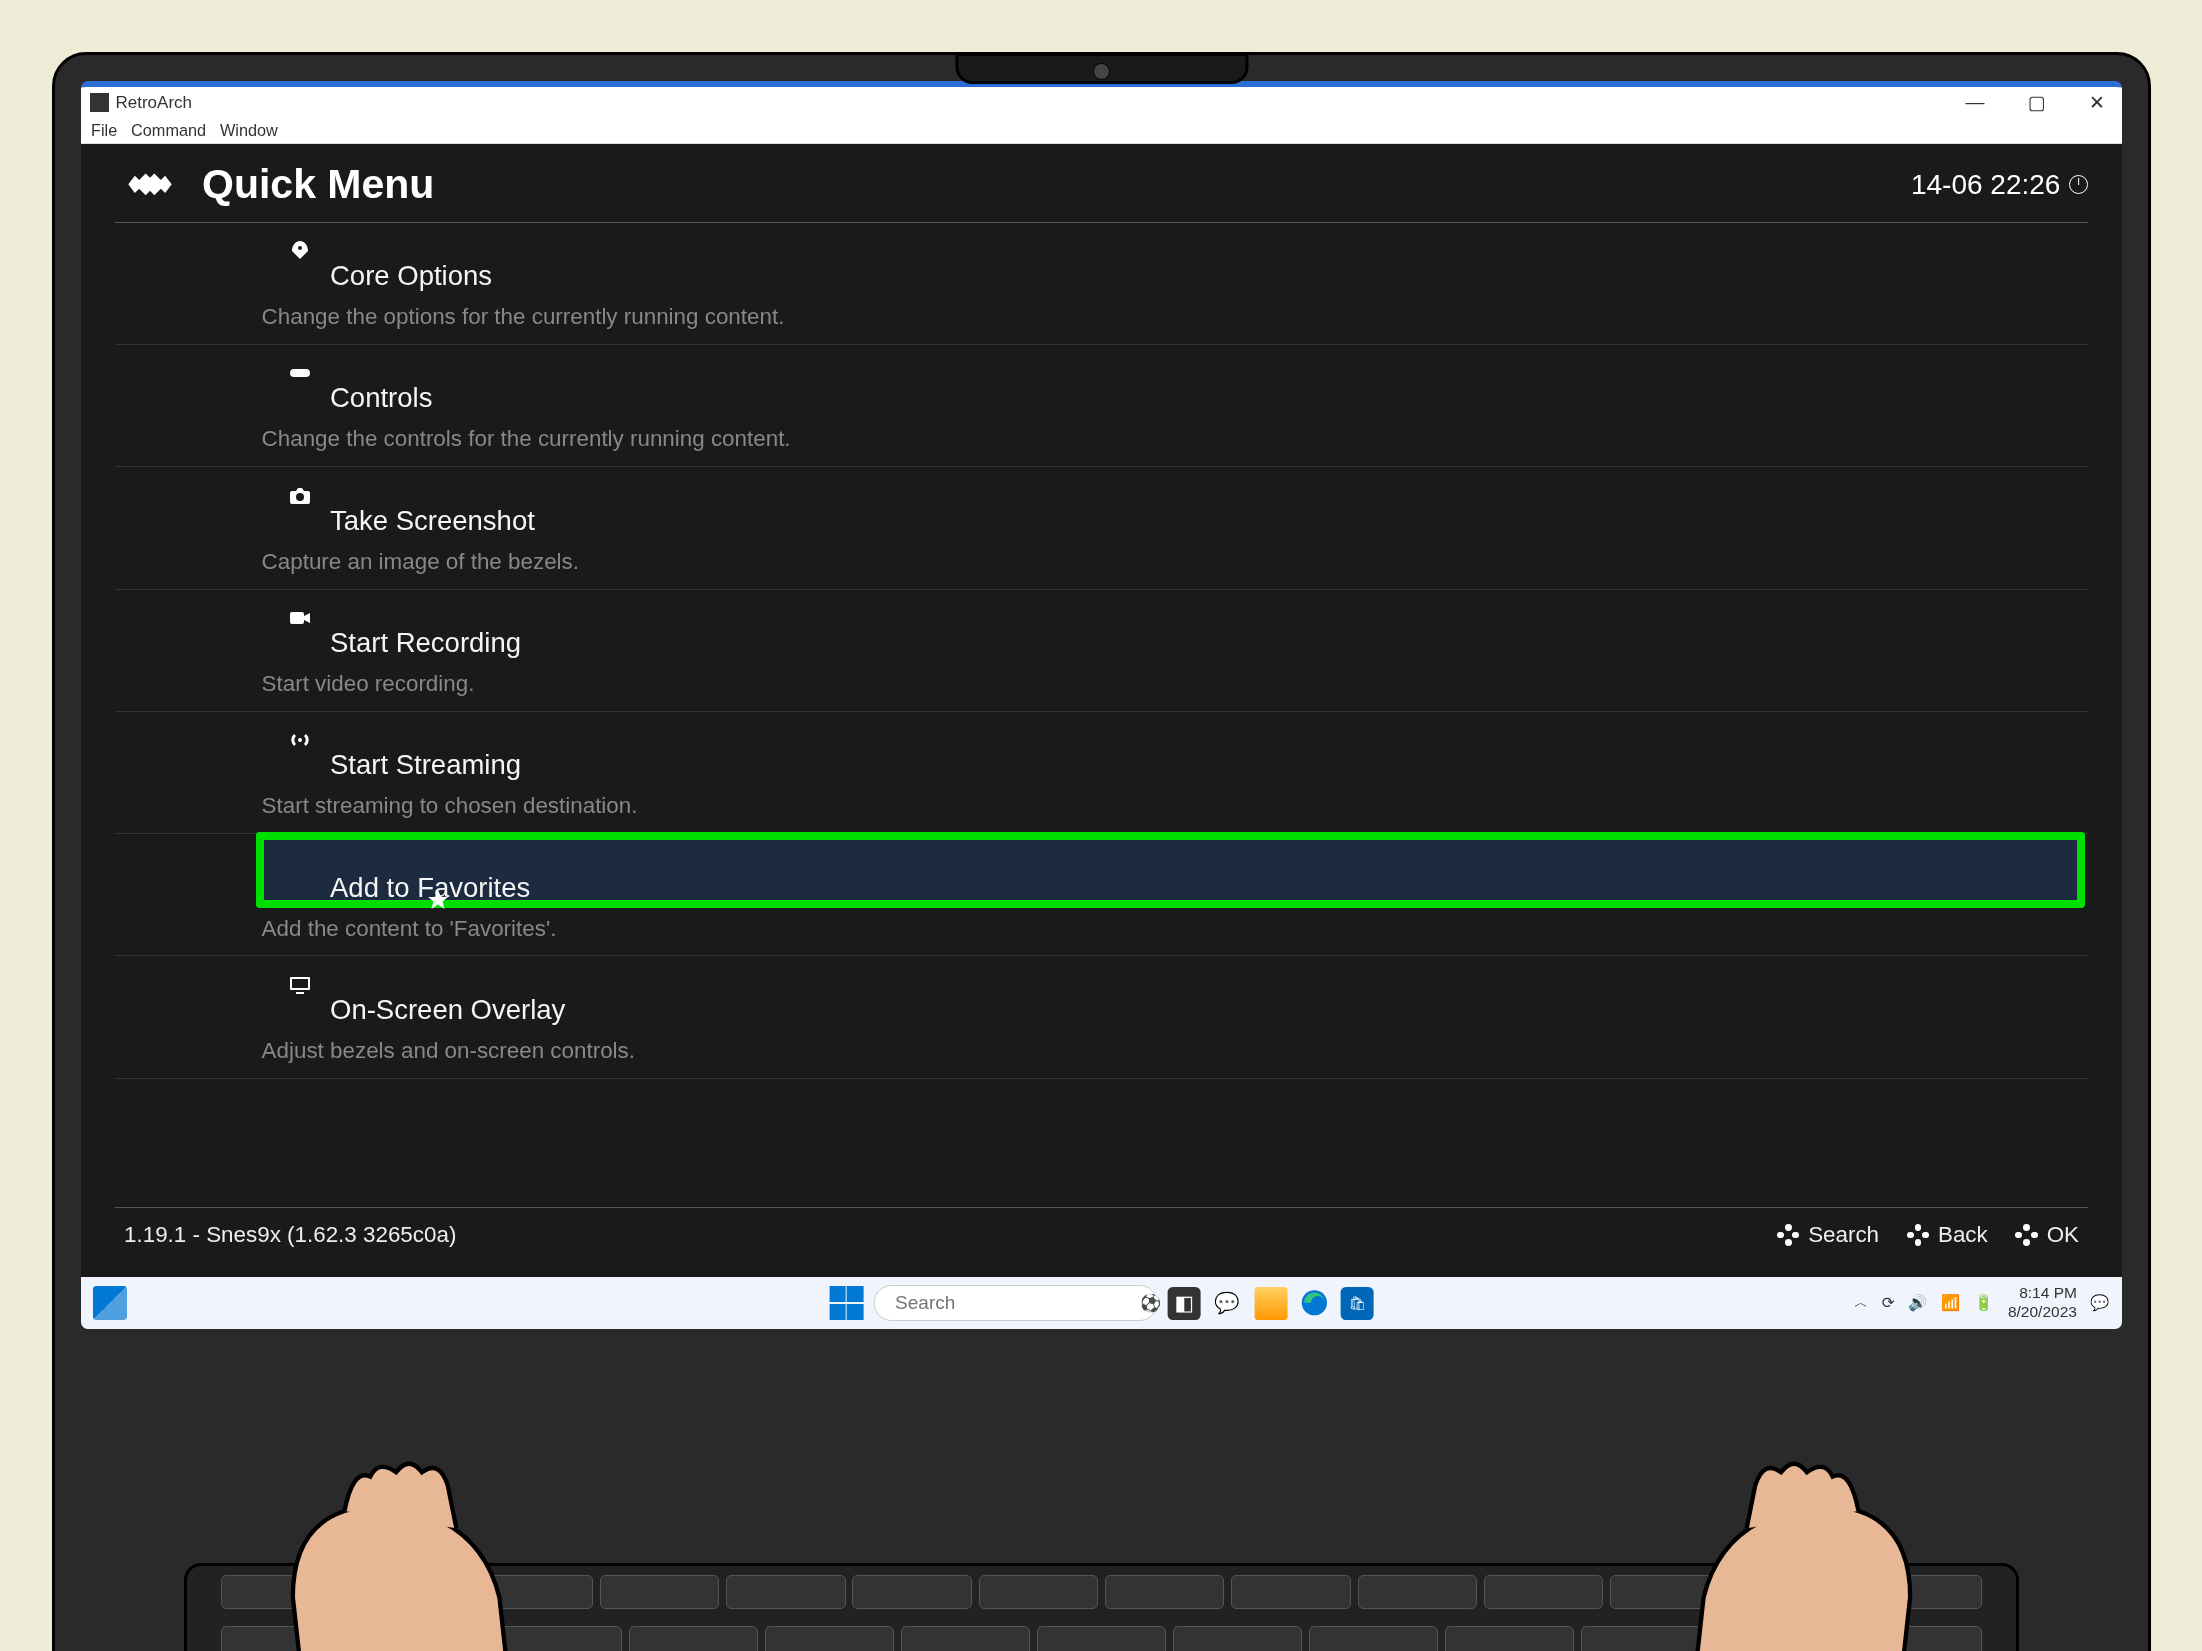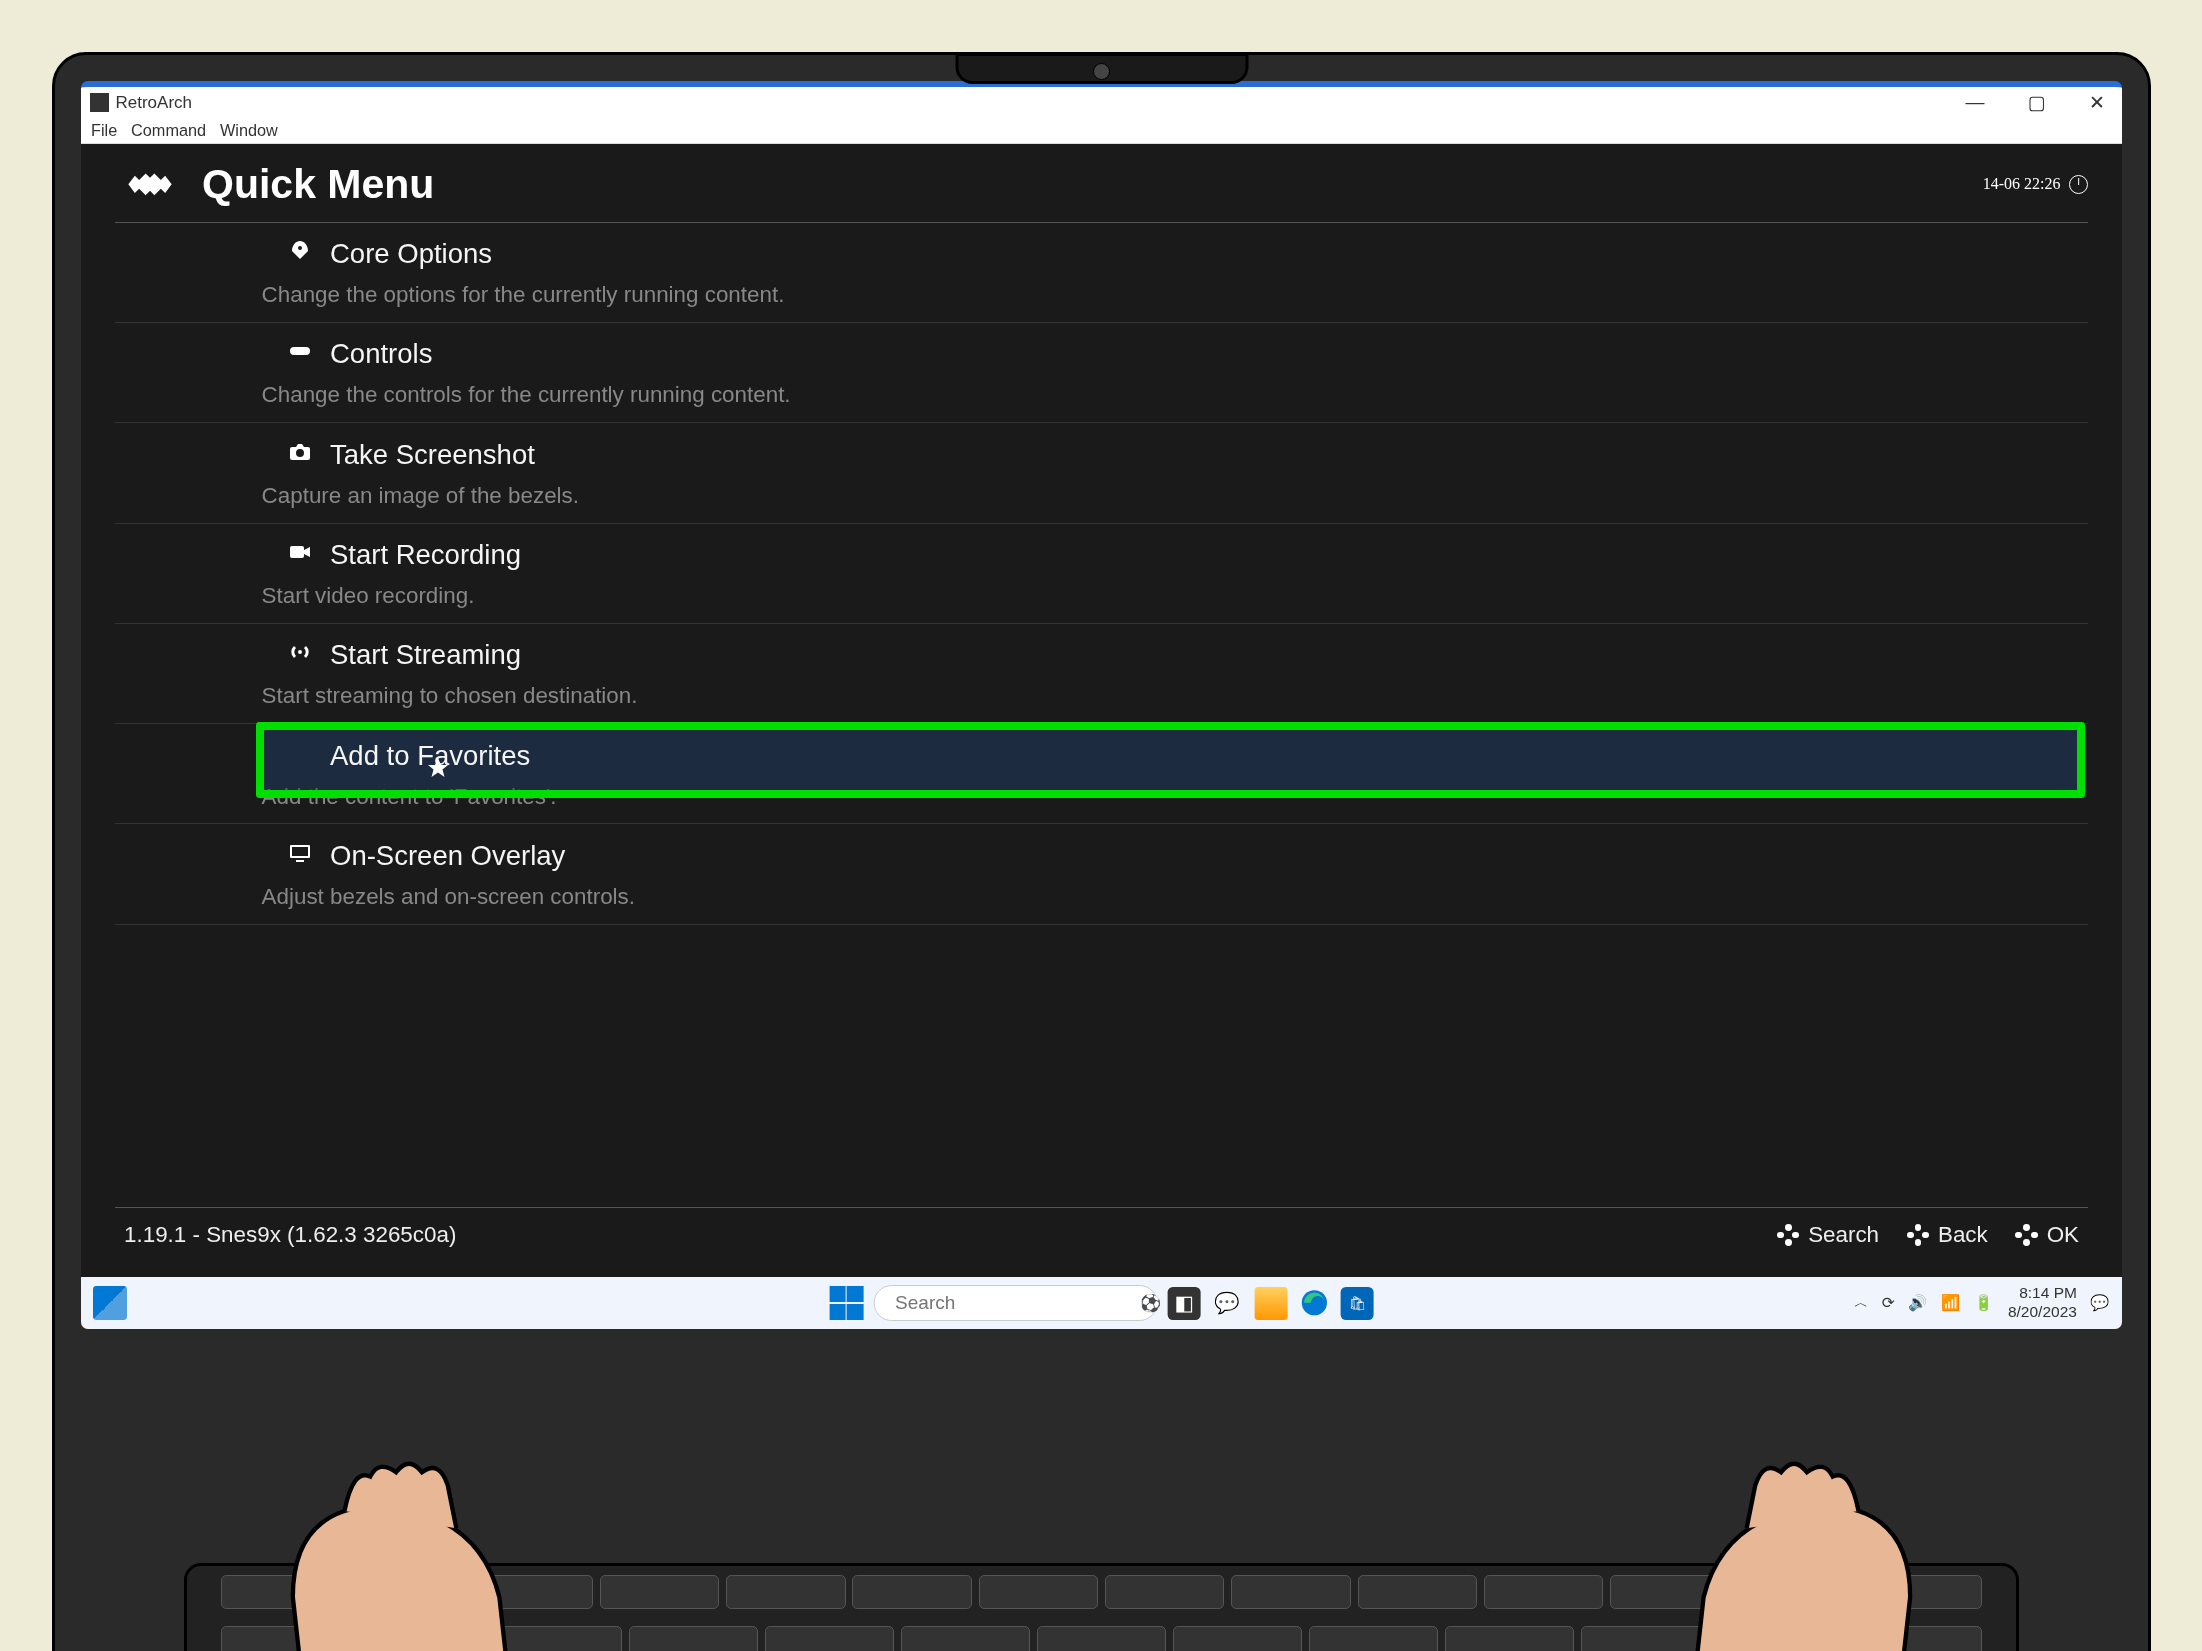"14-06 22:26" .ra-clock { align-items: none -> center; font-family: Liberation Serif, serif -> none; font-size: 16px -> 28px }
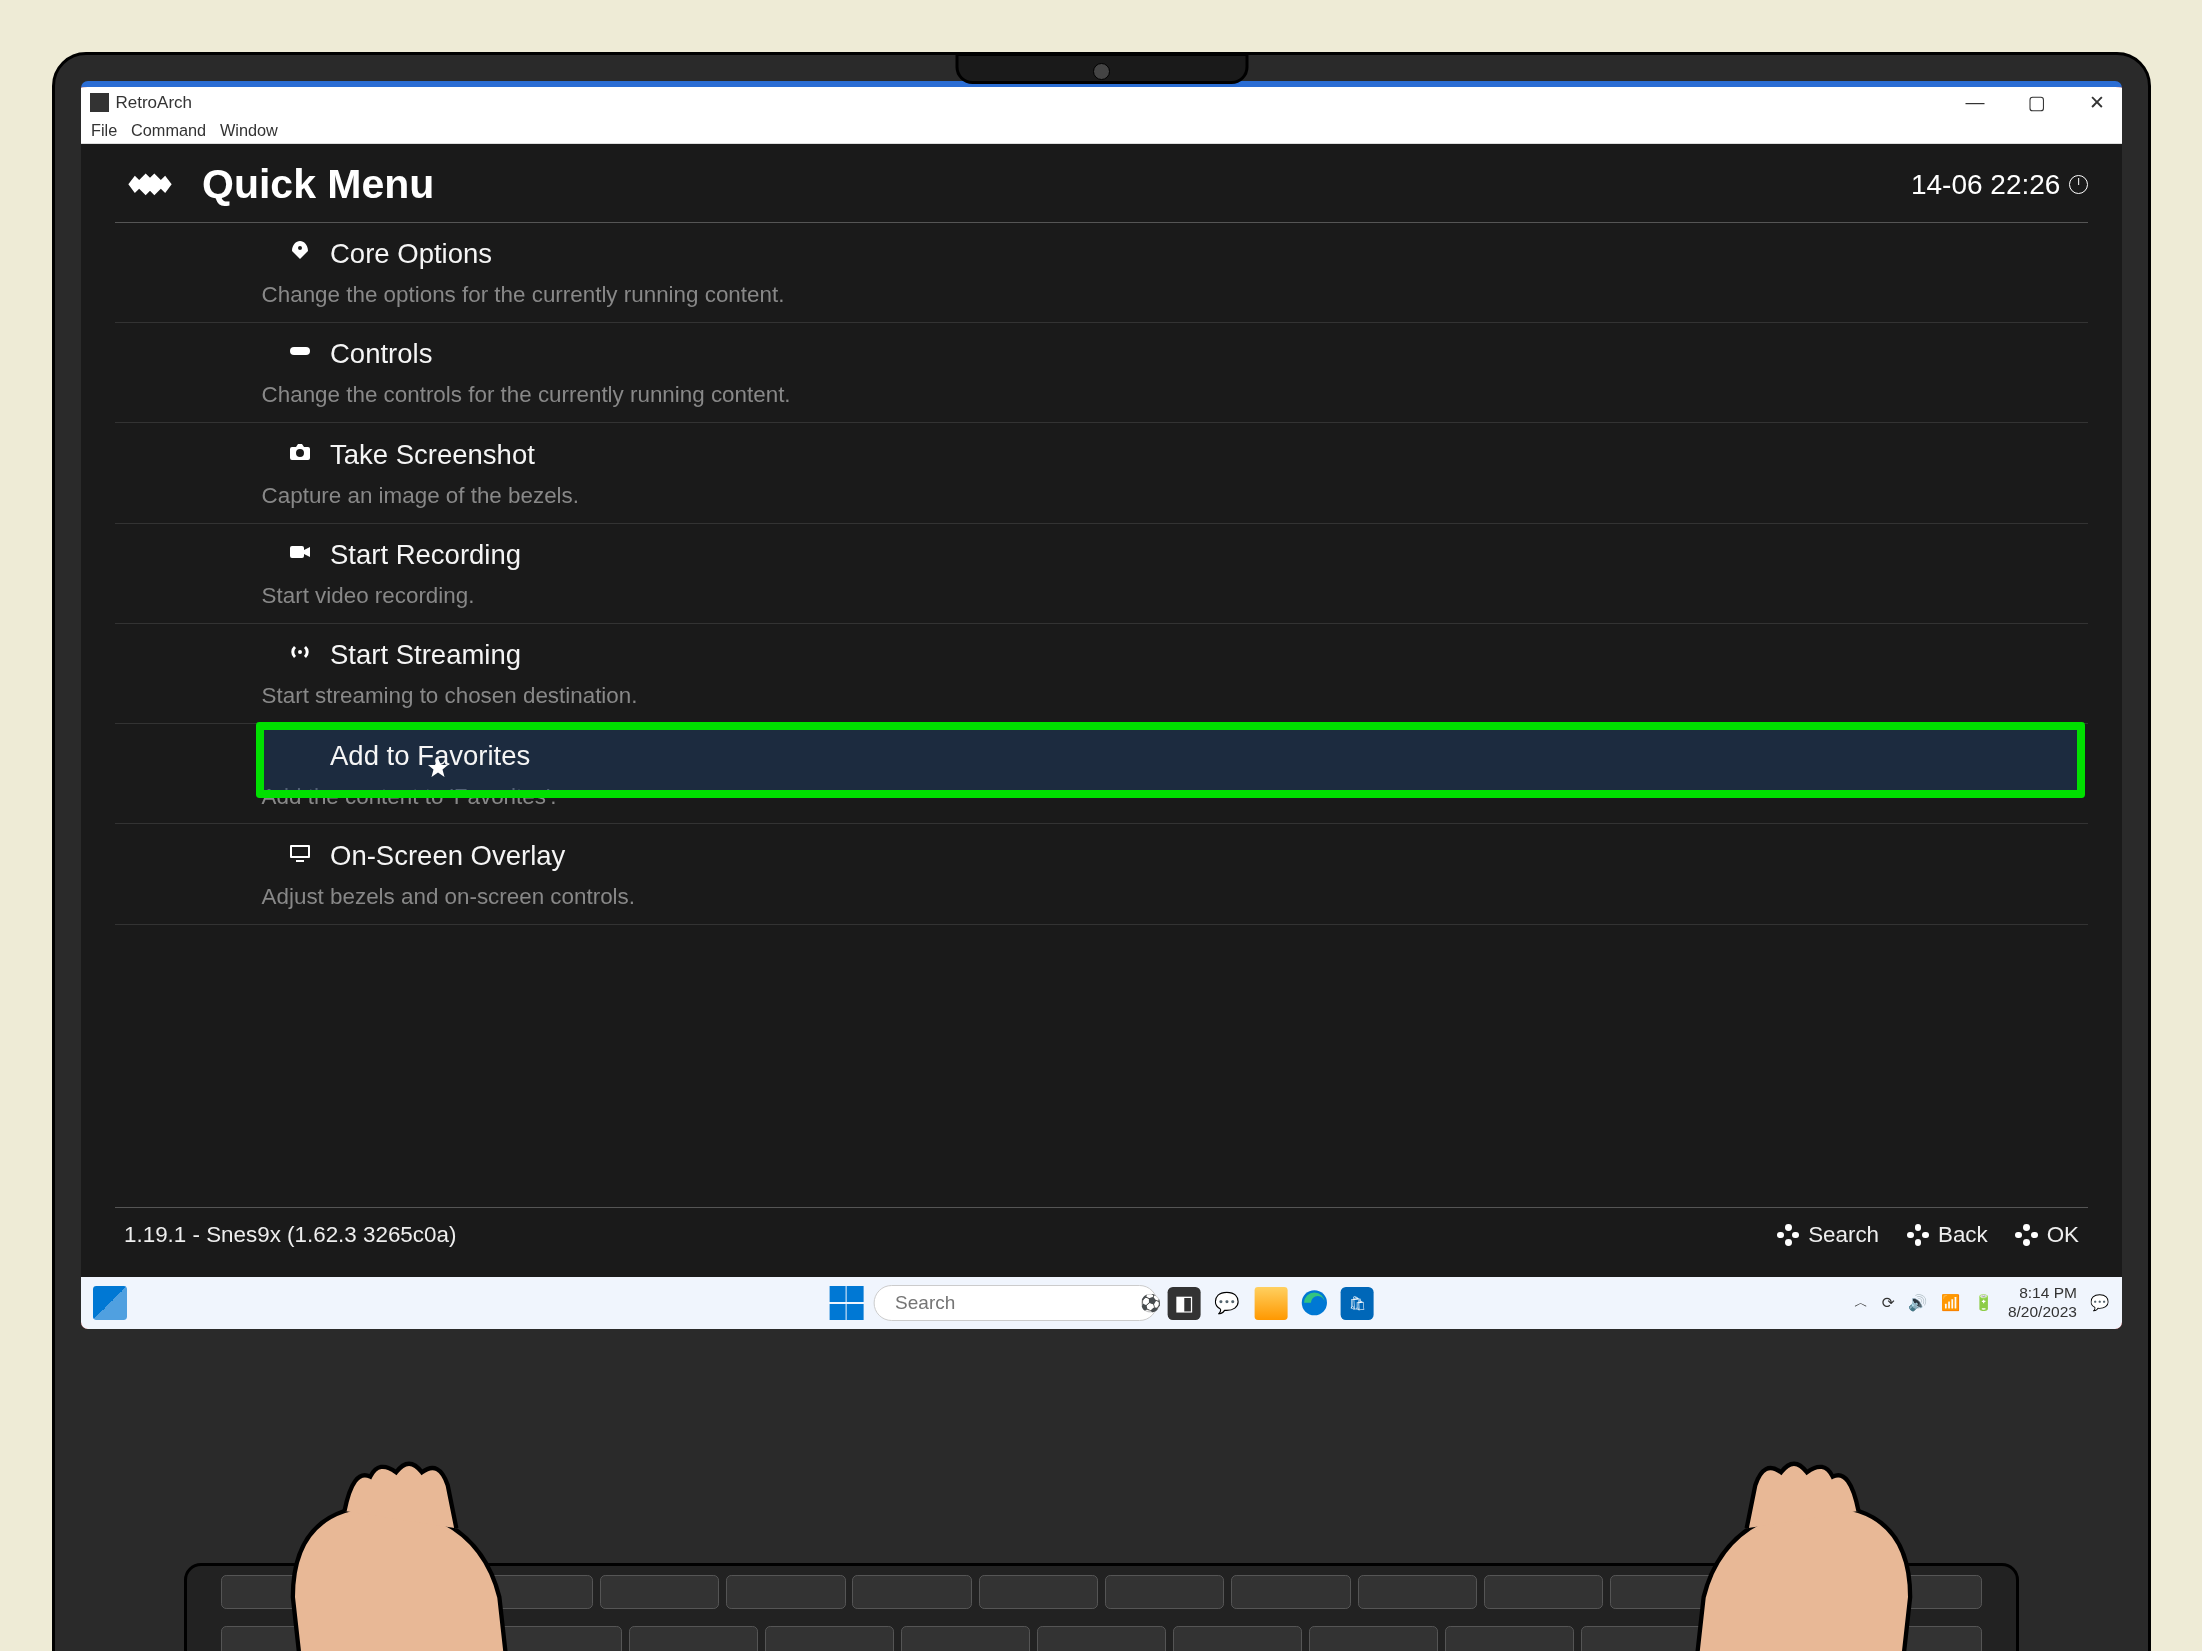"Core Options" .ra-item-label { margin-top: none -> 22px }
